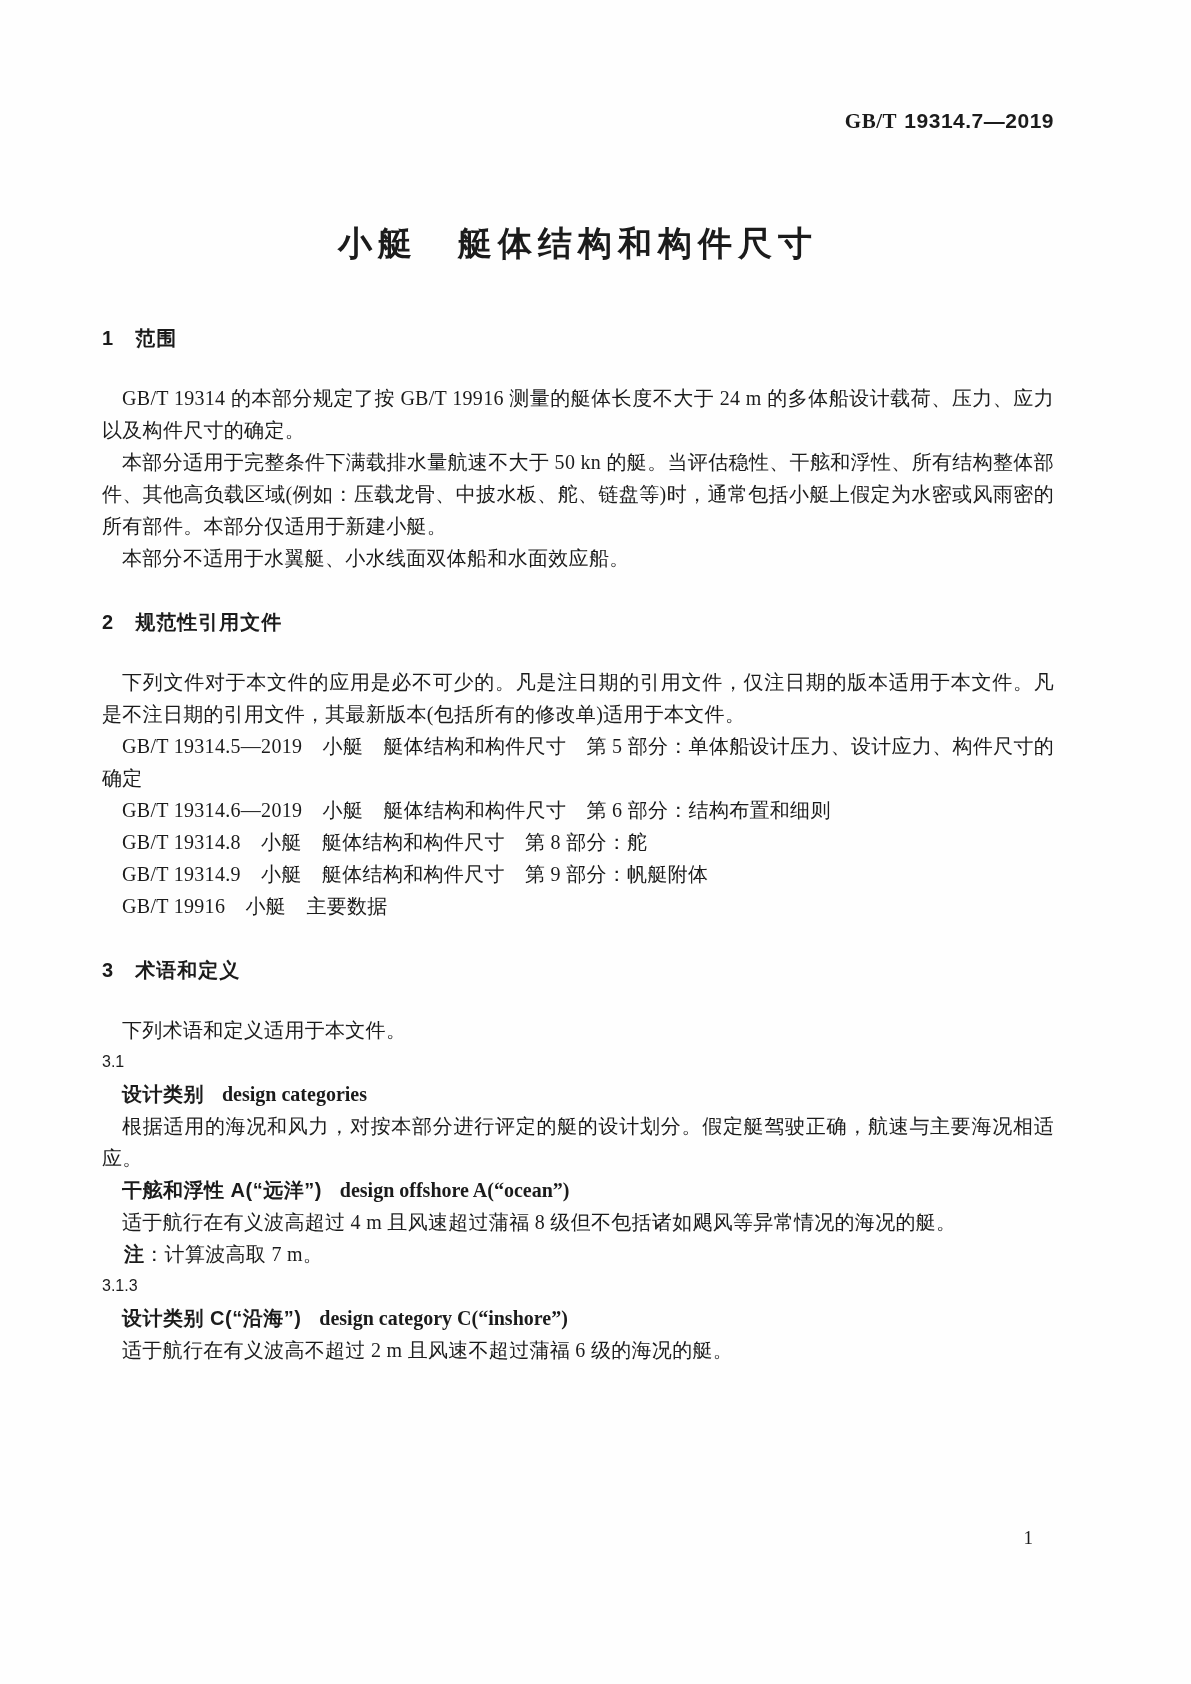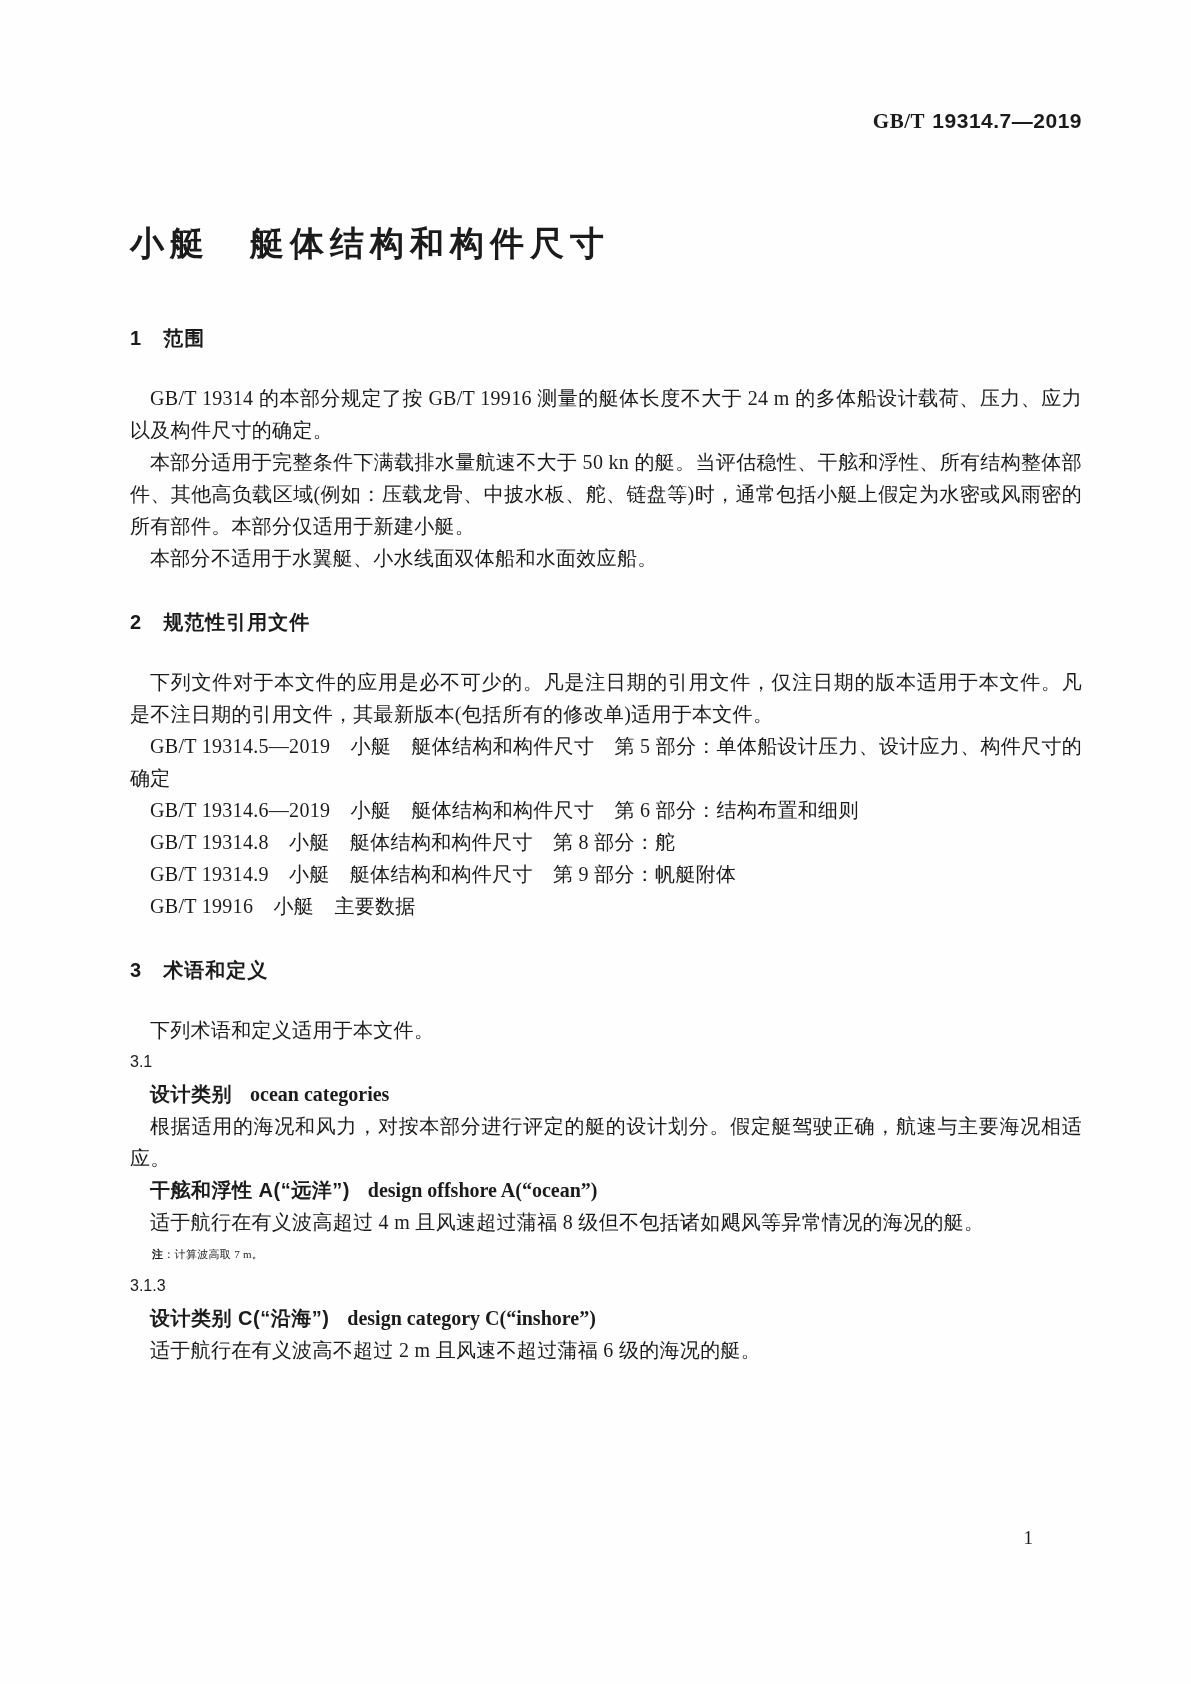"GB/T 19314.7—2019" .content { left: 130px -> 102px }
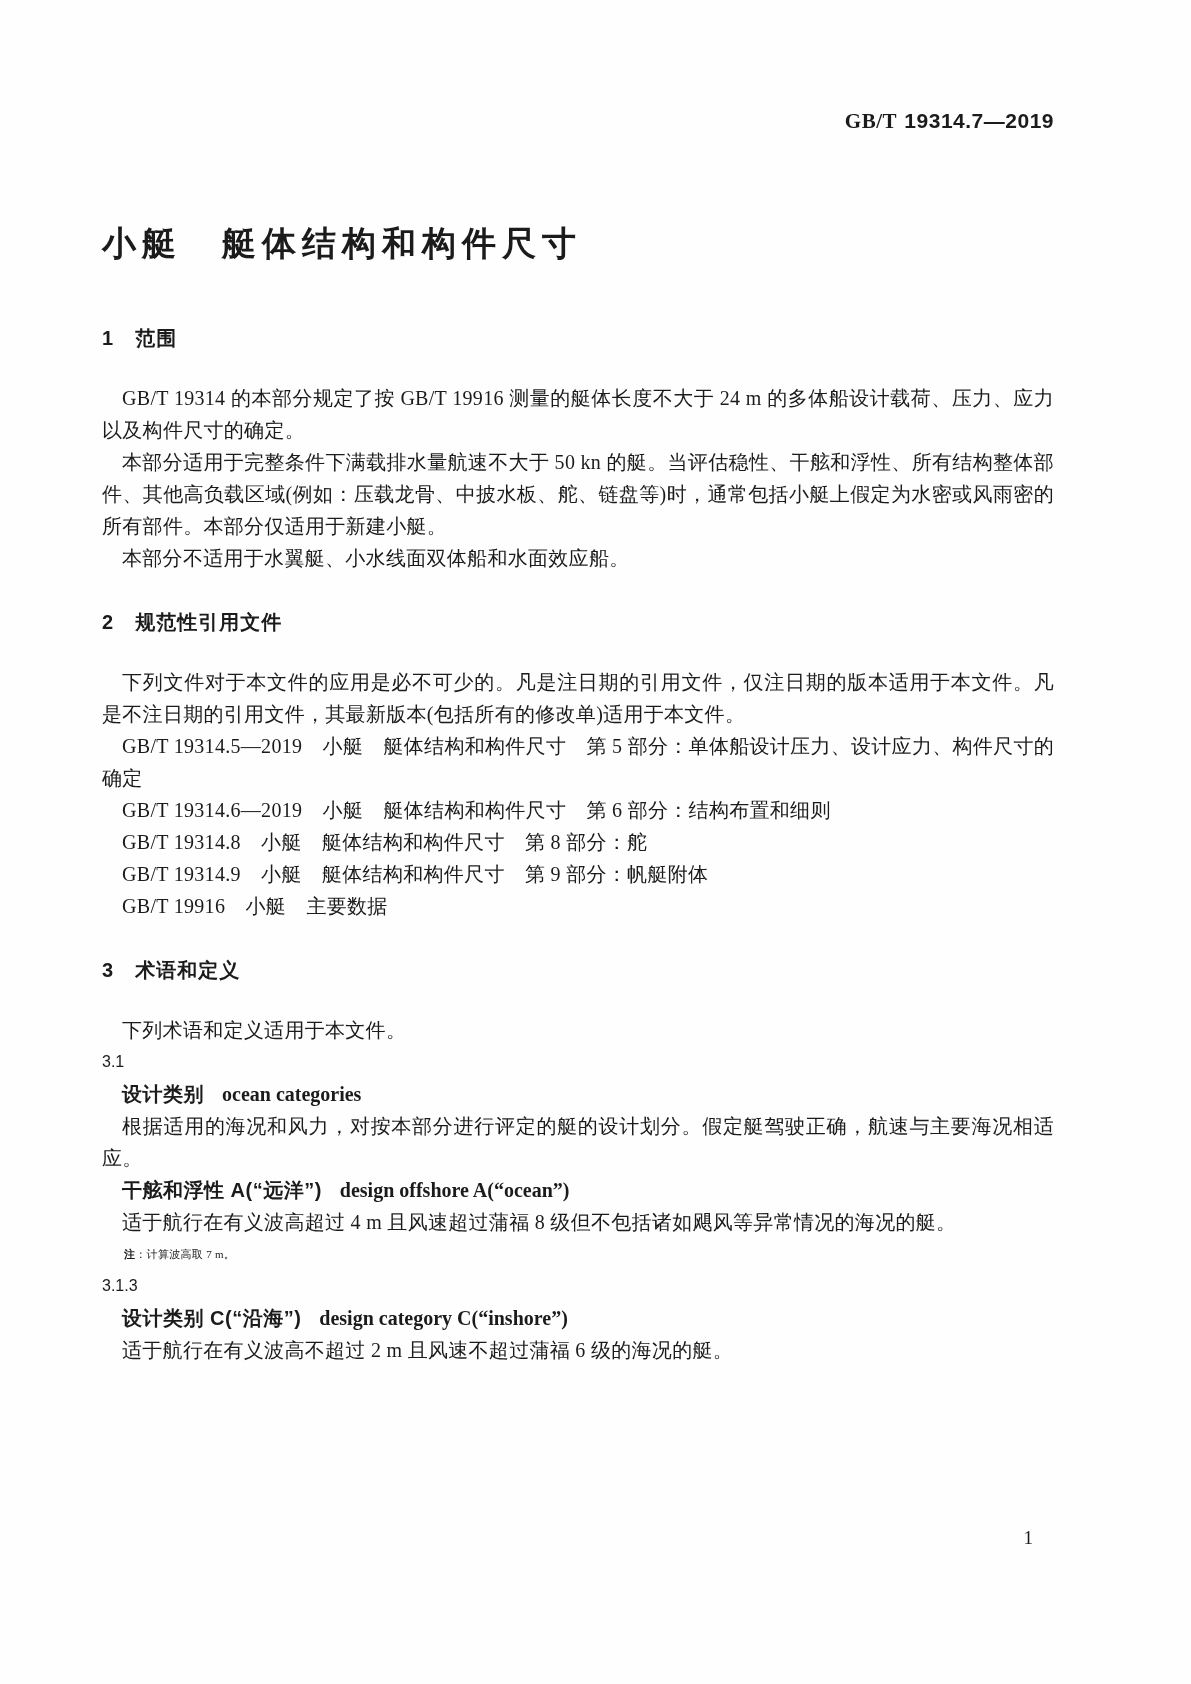"小艇 艇体结构和构件尺寸" .doc-title { text-align: none -> center }
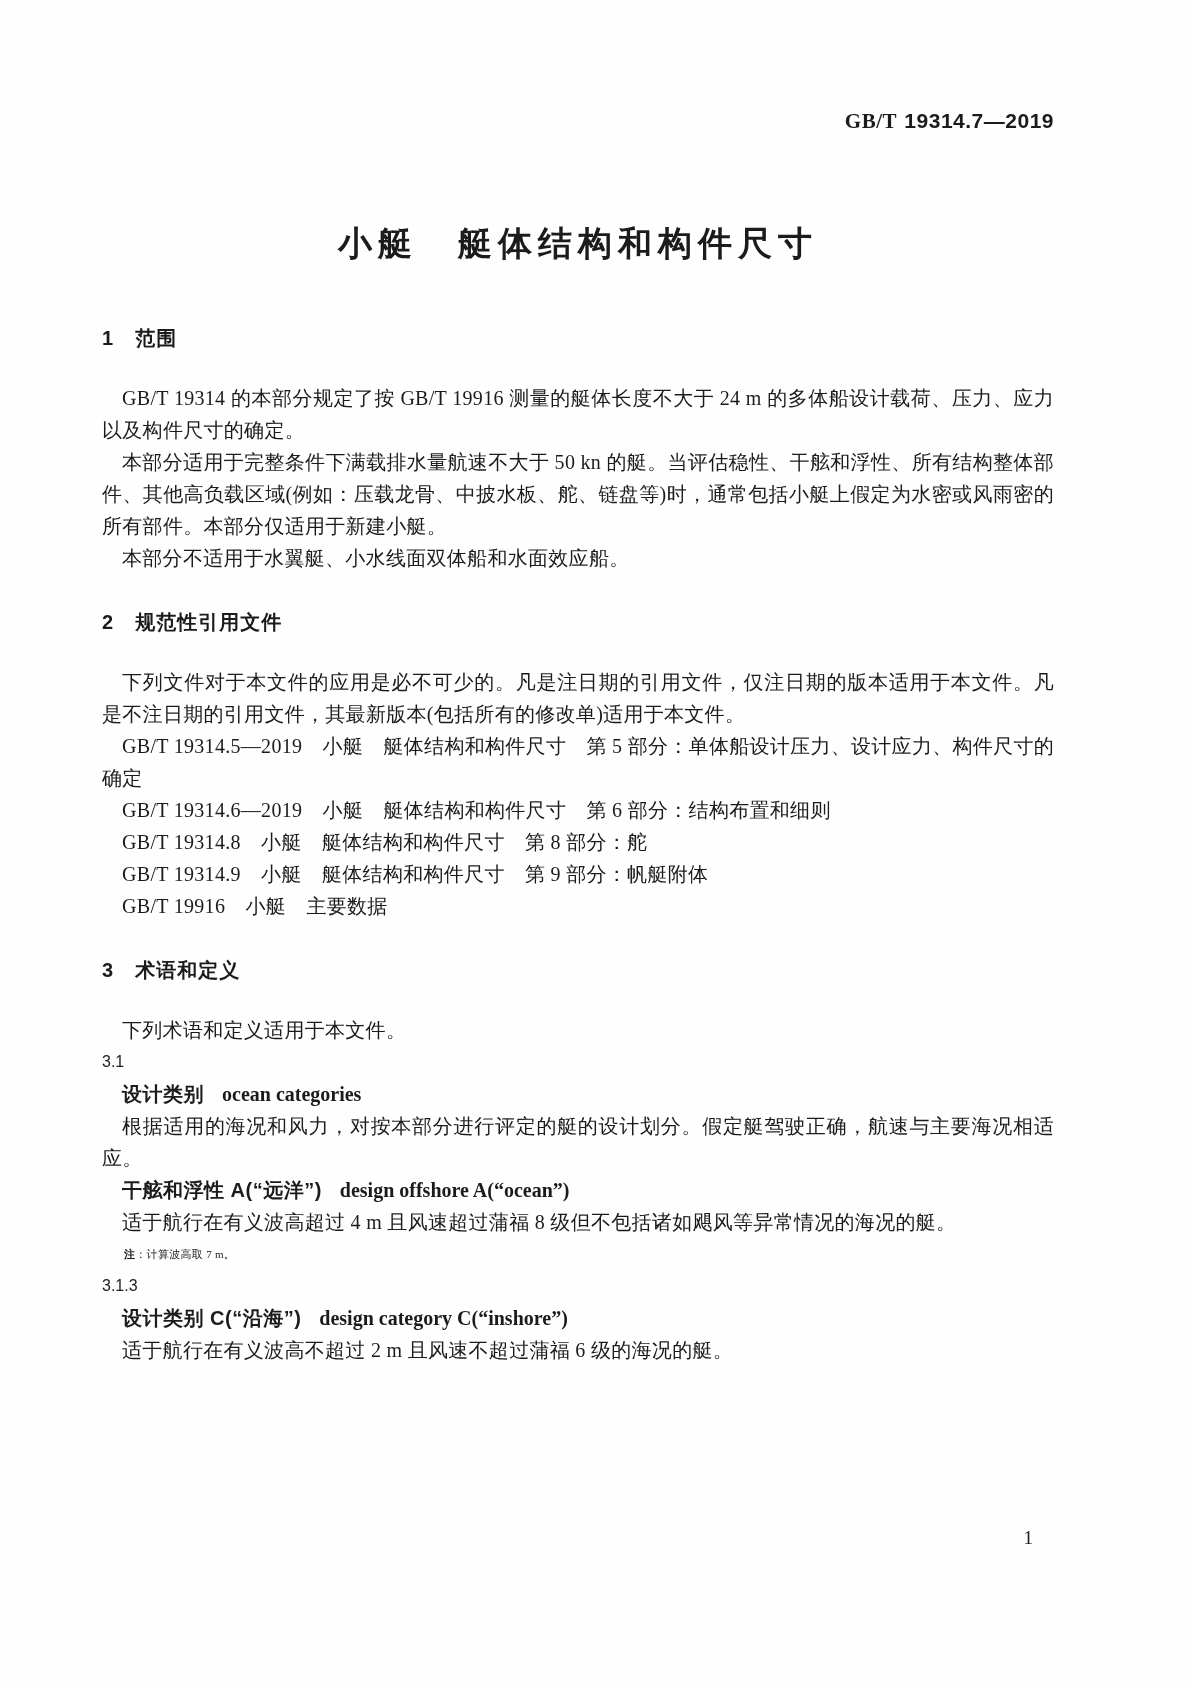"ocean categories" span.term-en { text: ocean -> design }
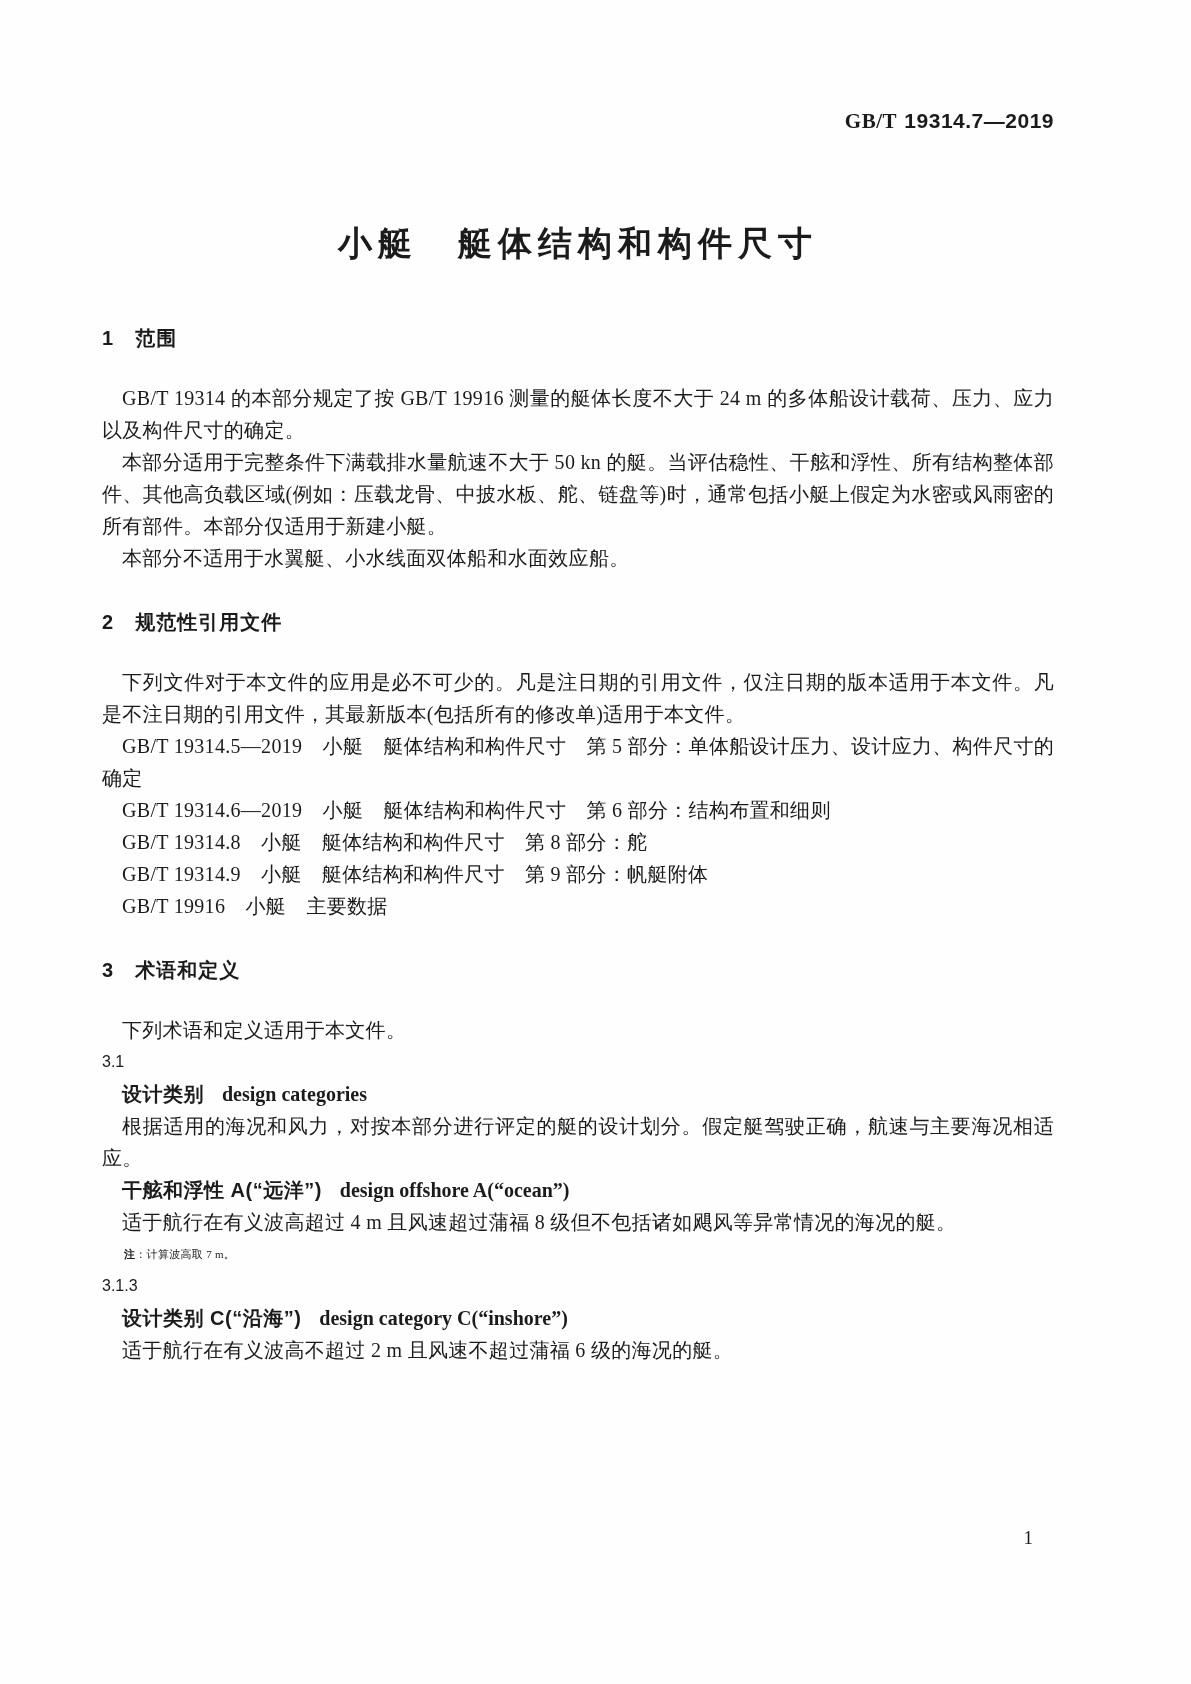"注：计算波高取 7 m。" p.note { font-size: 11px -> 20px }
